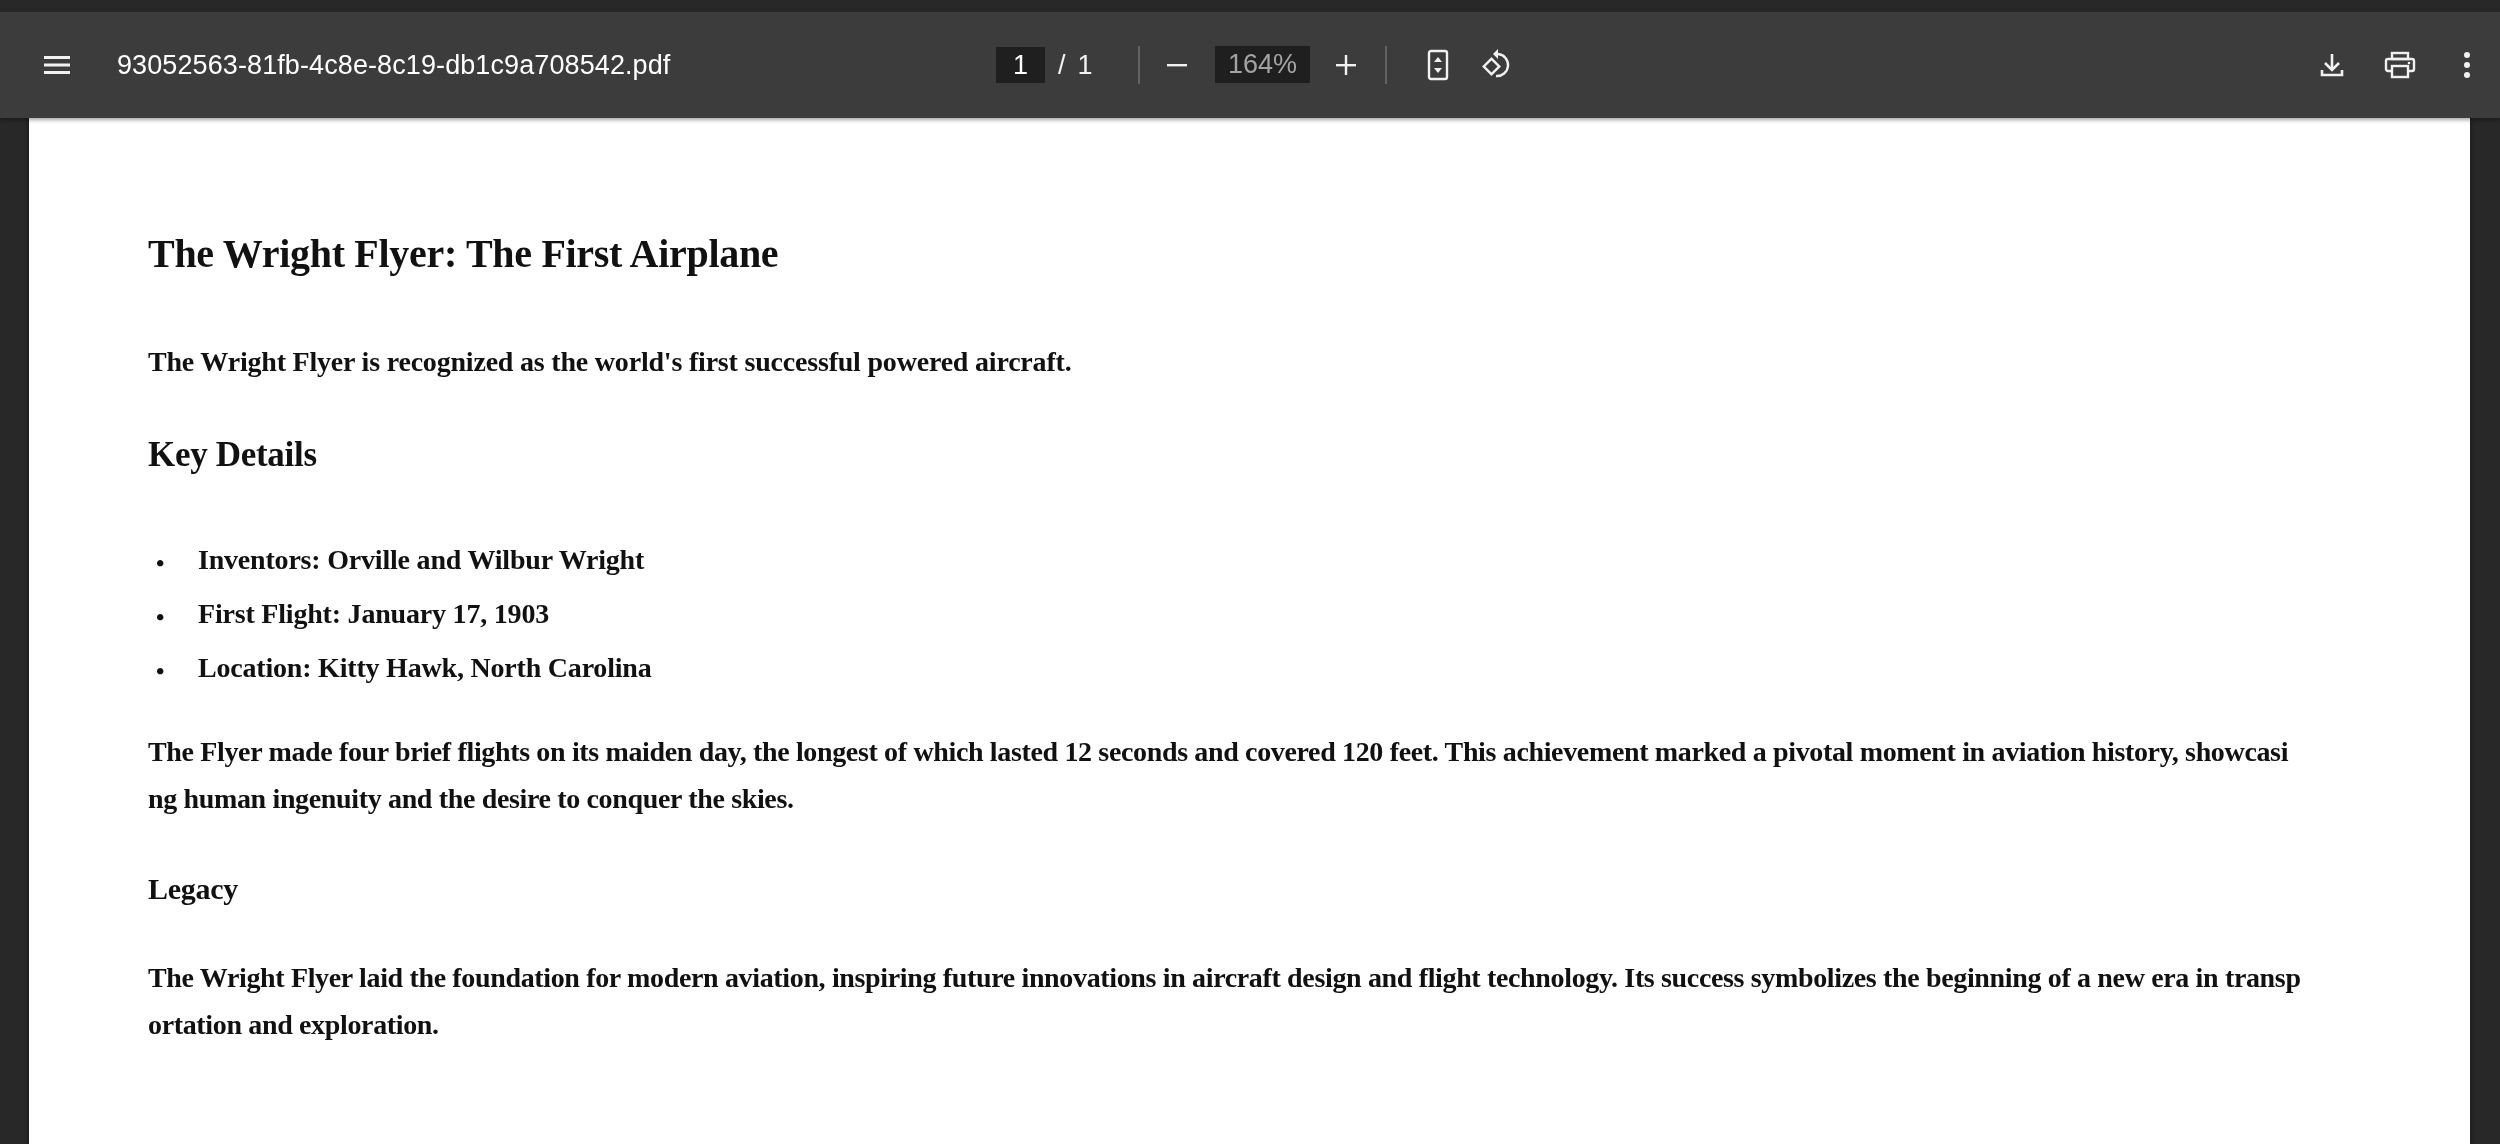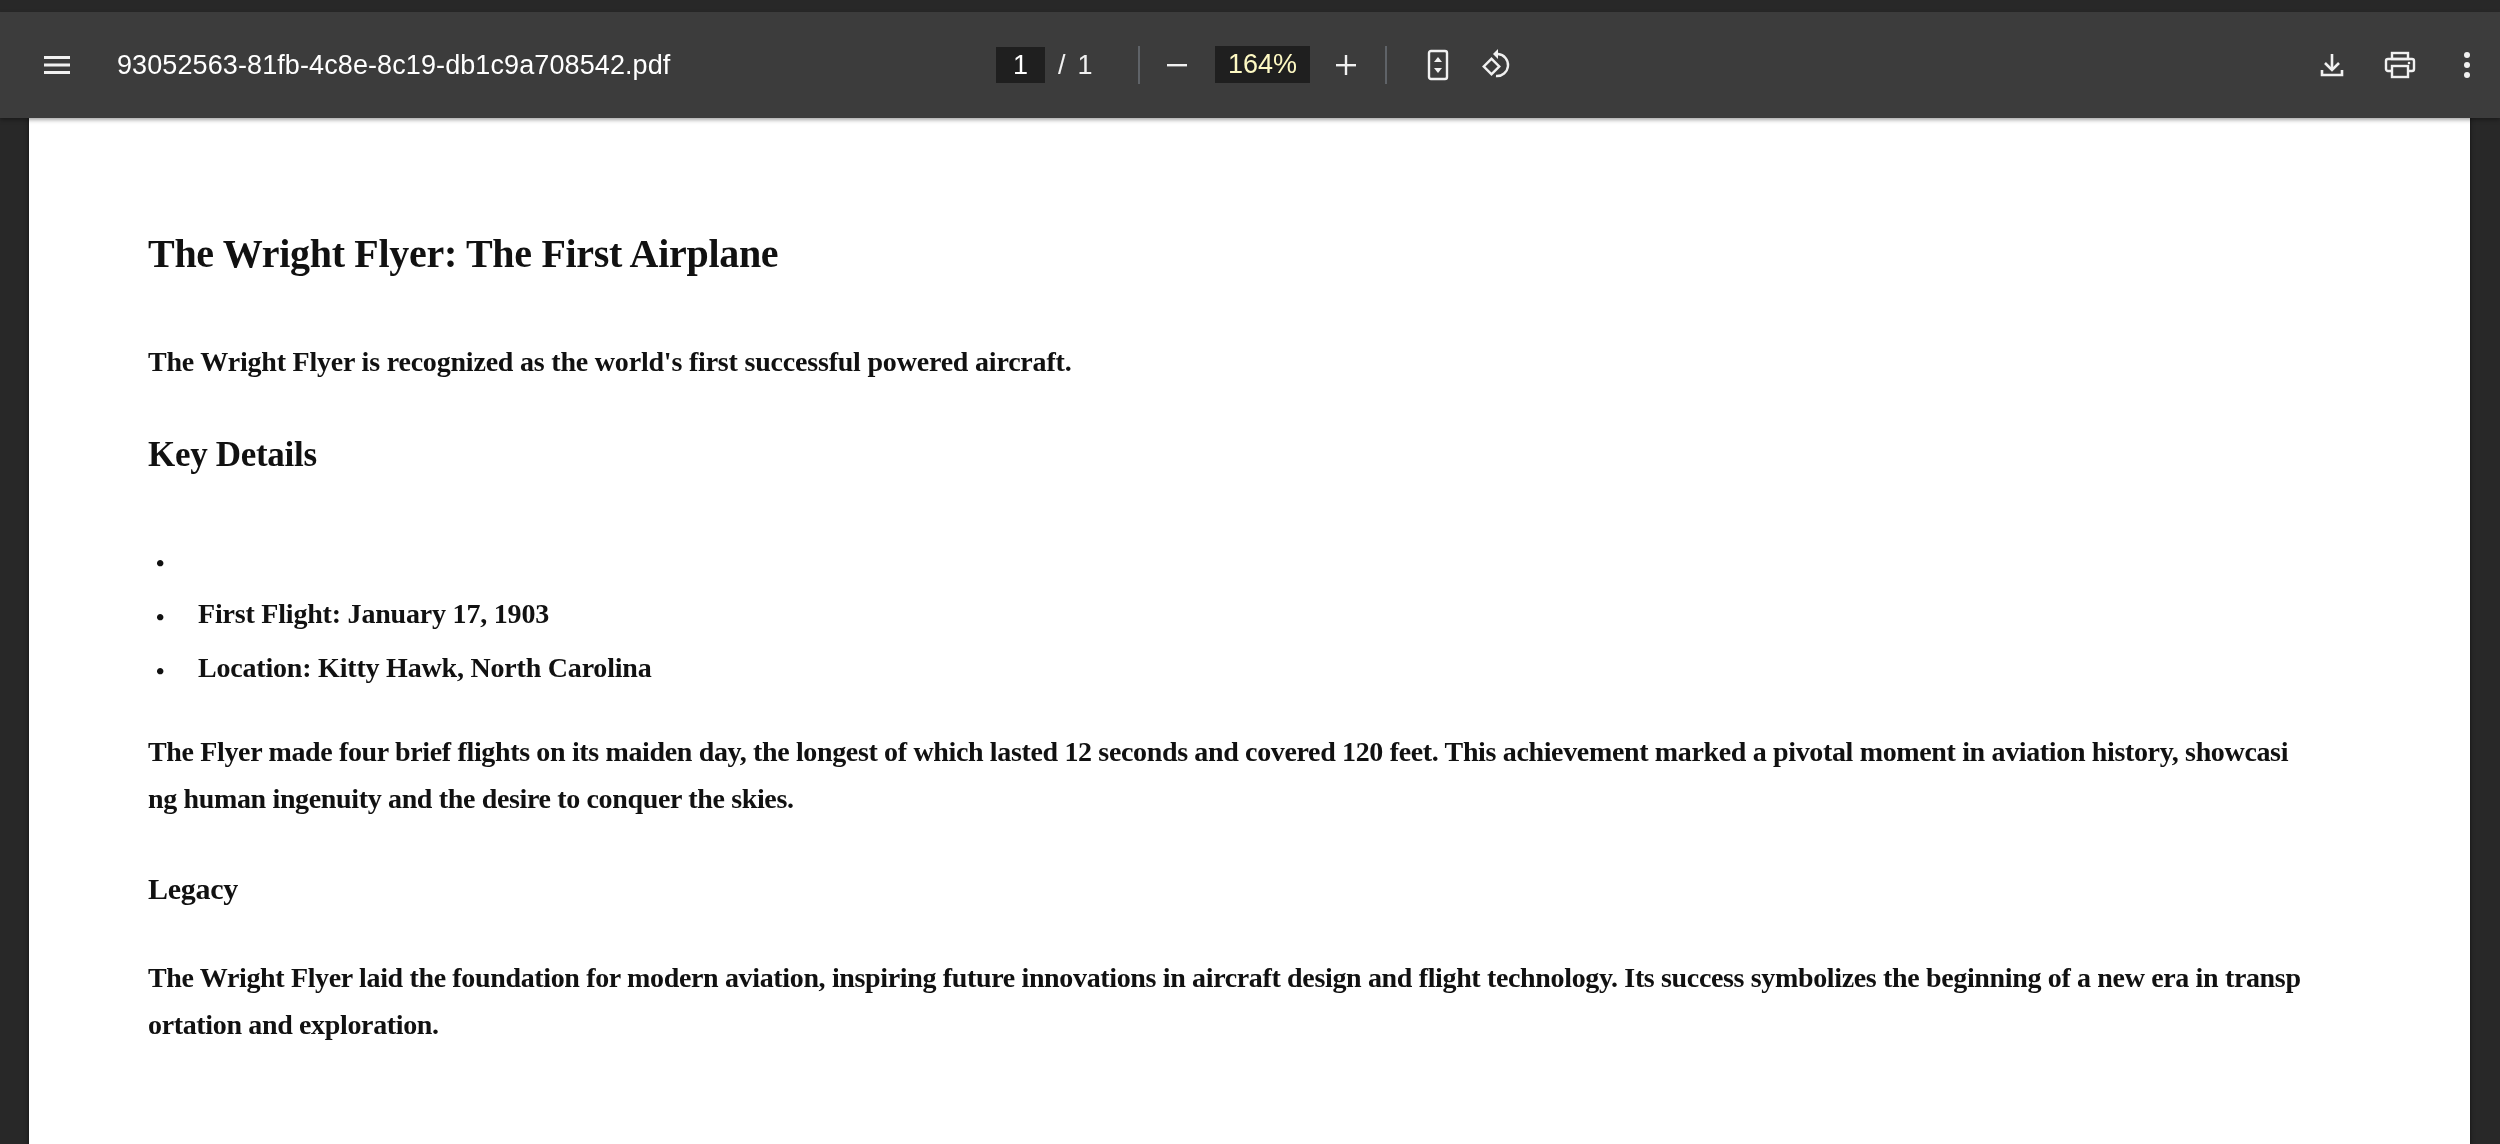"164%" .zoom-field { color: #fef9c3 -> #a3a3a3 }
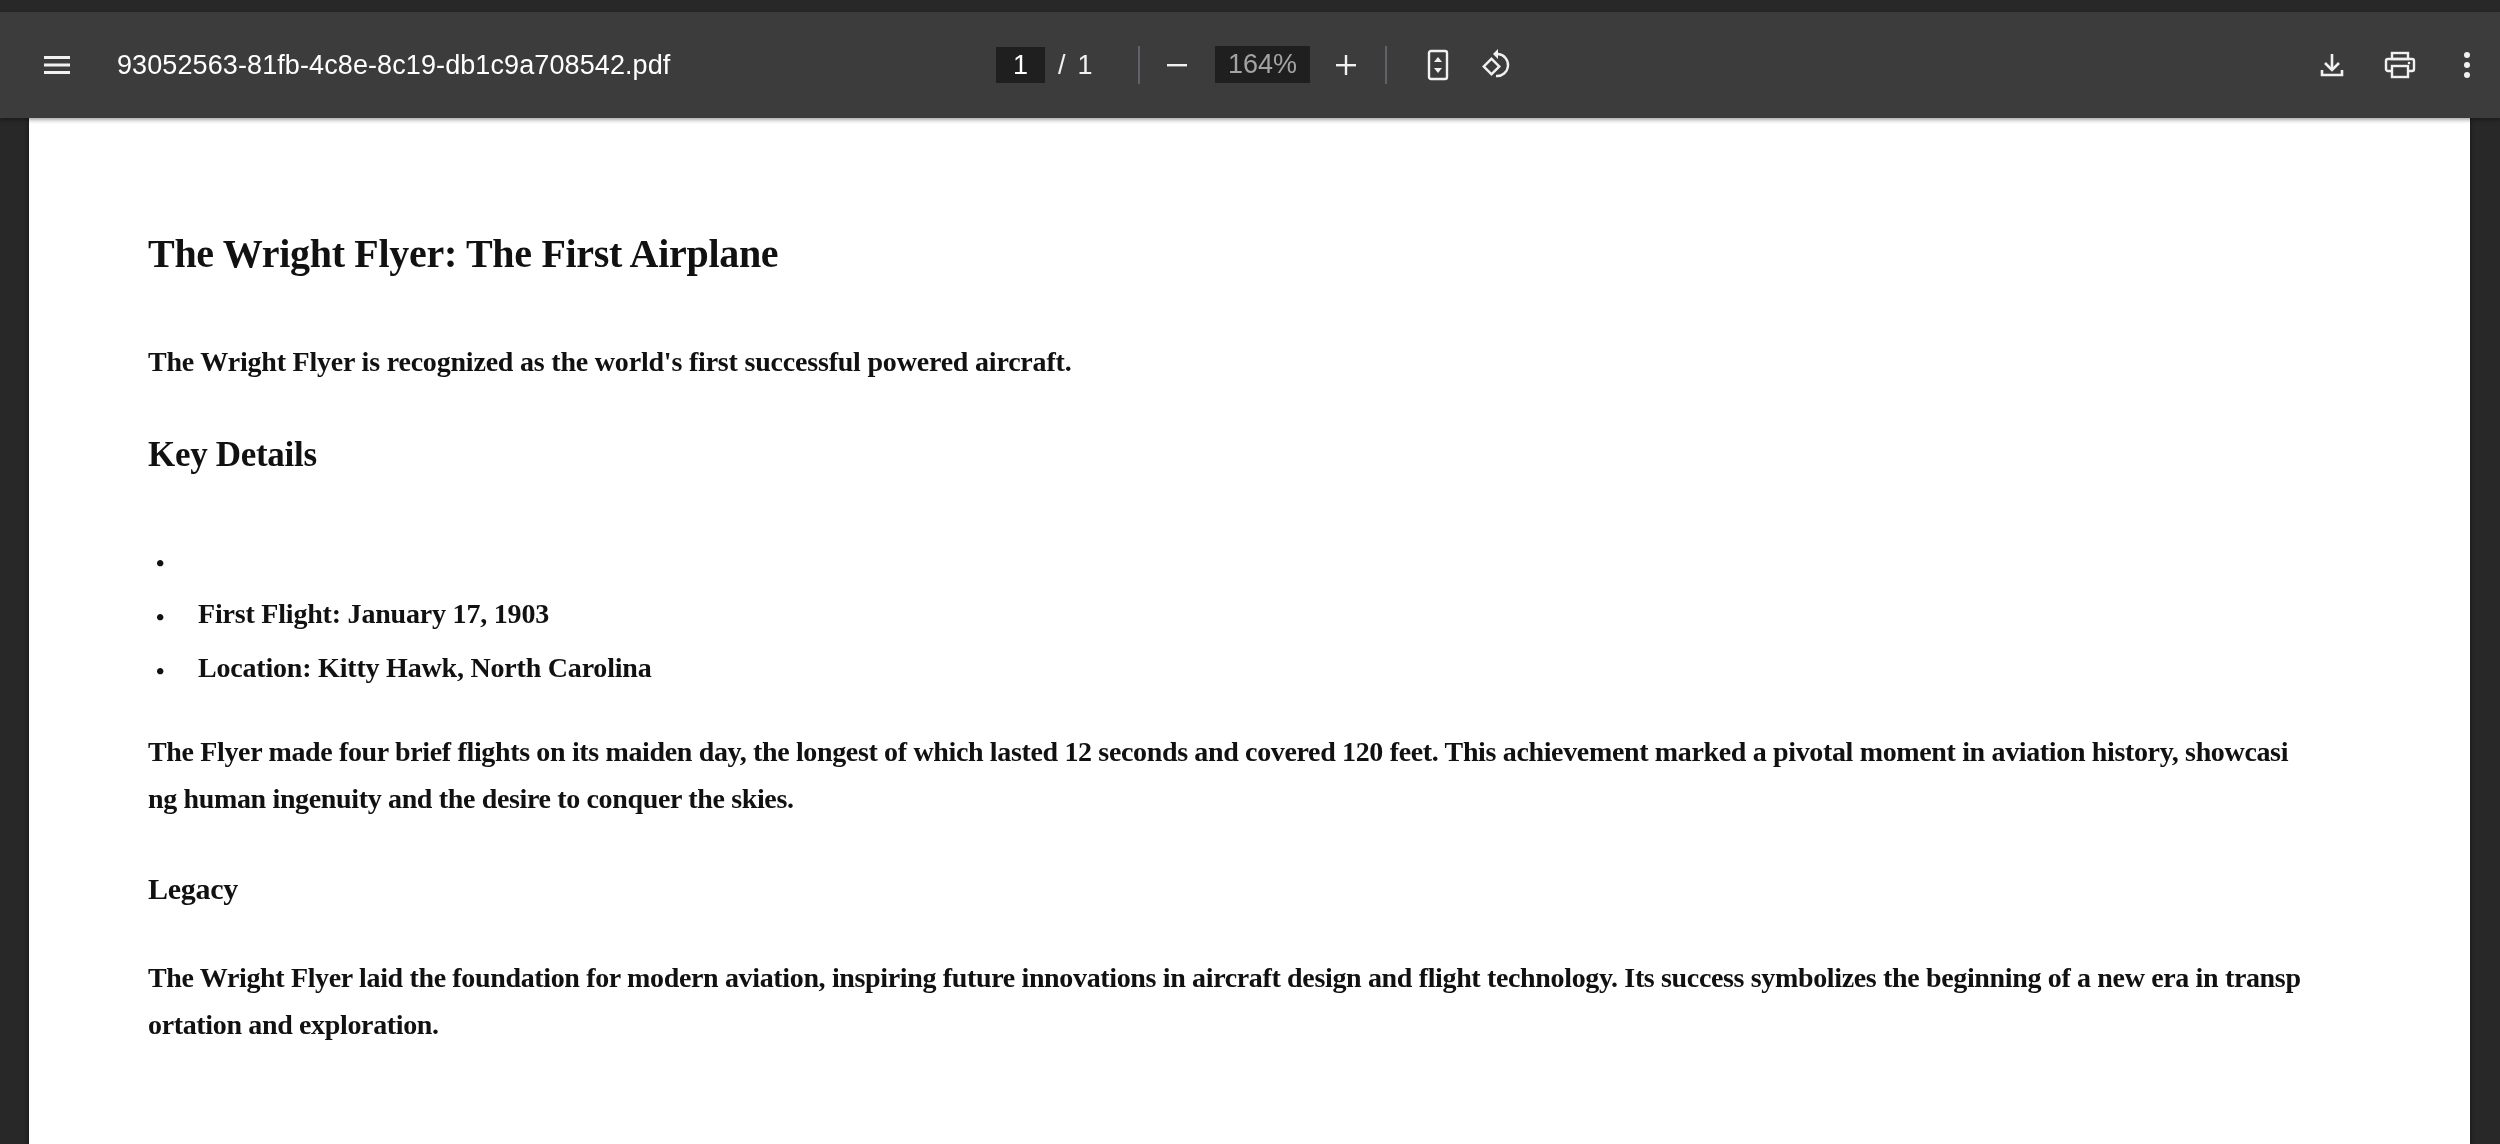"Inventors: Orville and Wilbur Wright" div.t { html: none -> <div>Inventors: Orville and Wilbur Wright</div> }
